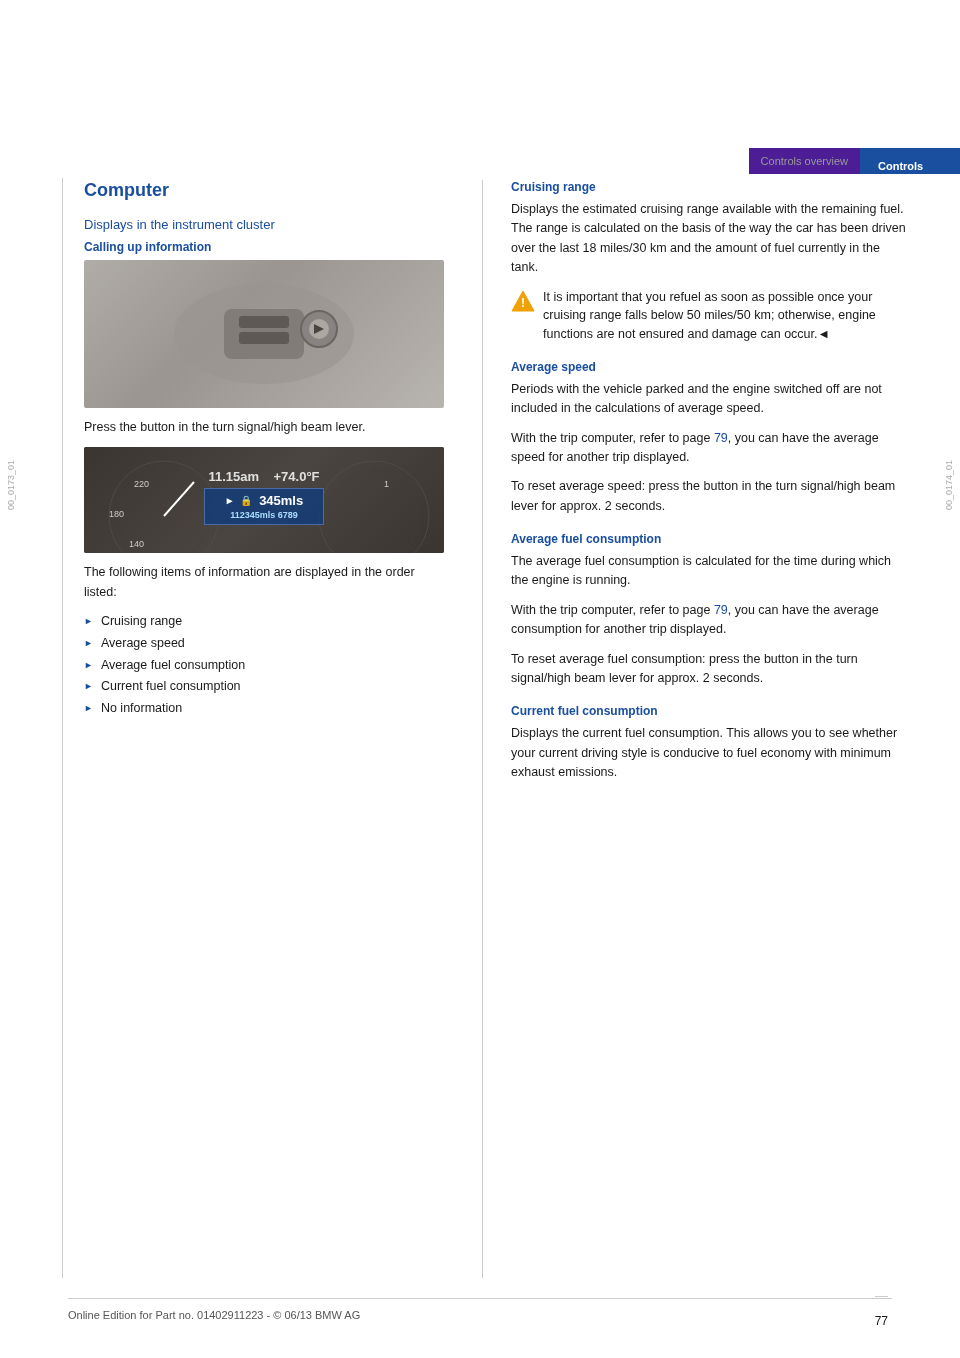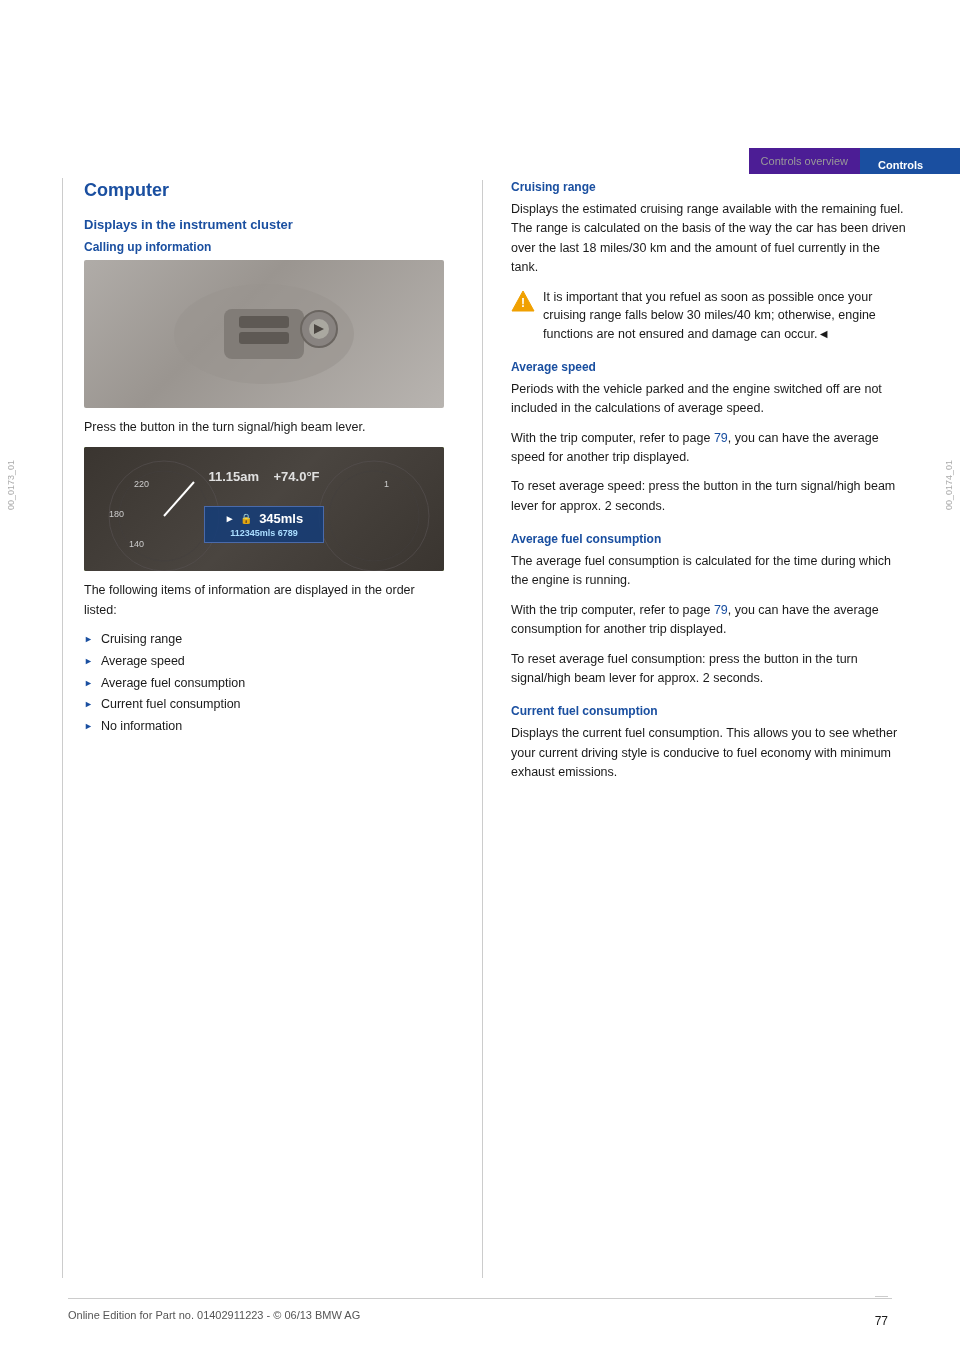"Controls" .header-controls { align-items: flex-end -> flex-start; padding: 3px 18px -> 12px 18px }
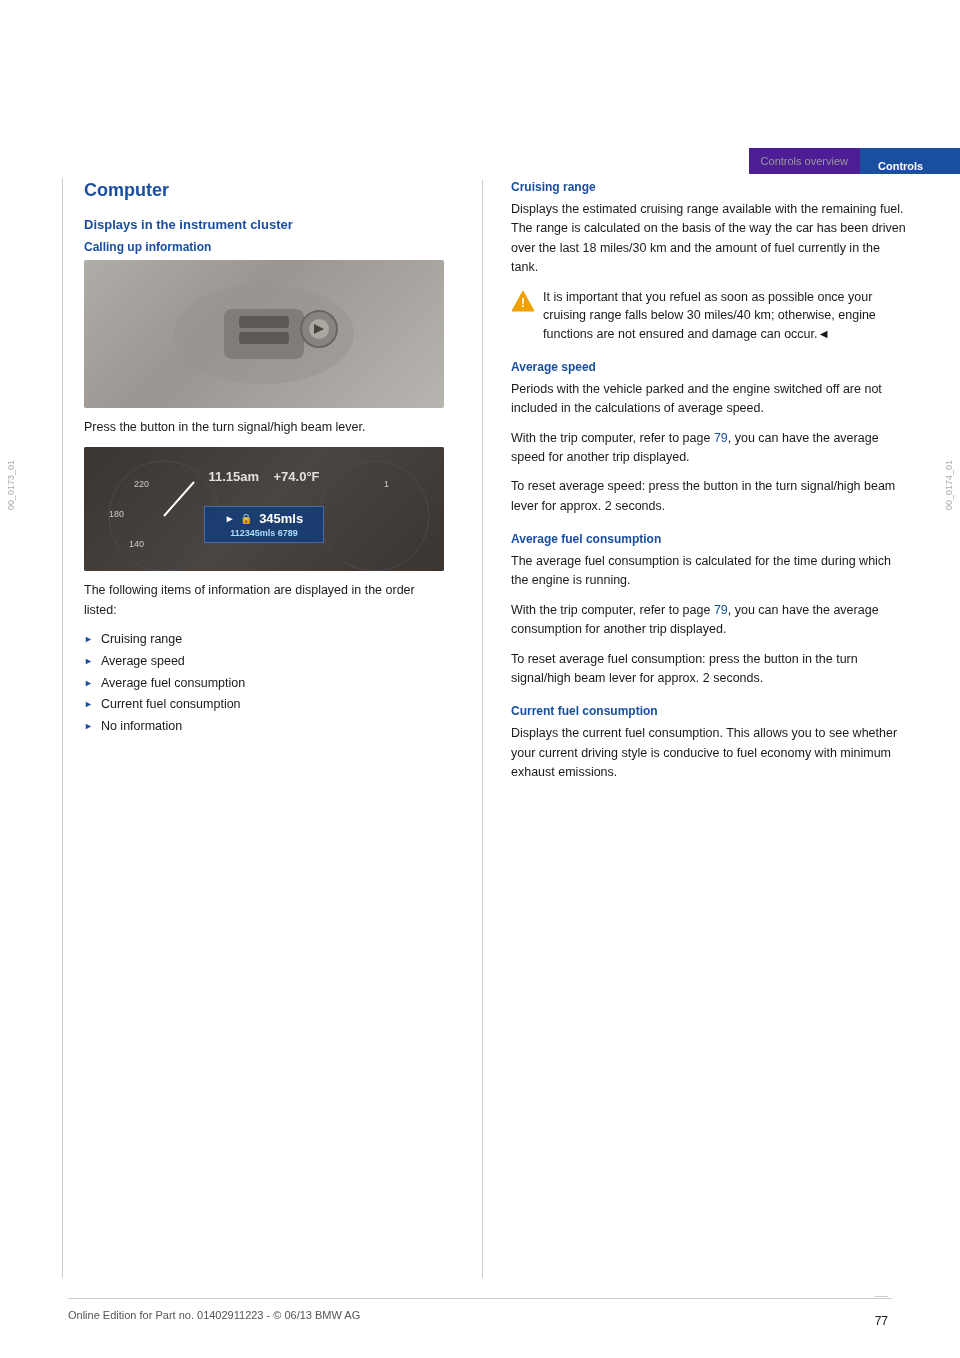"Displays in the instrument cluster" .subsection-title { font-weight: bold -> normal }
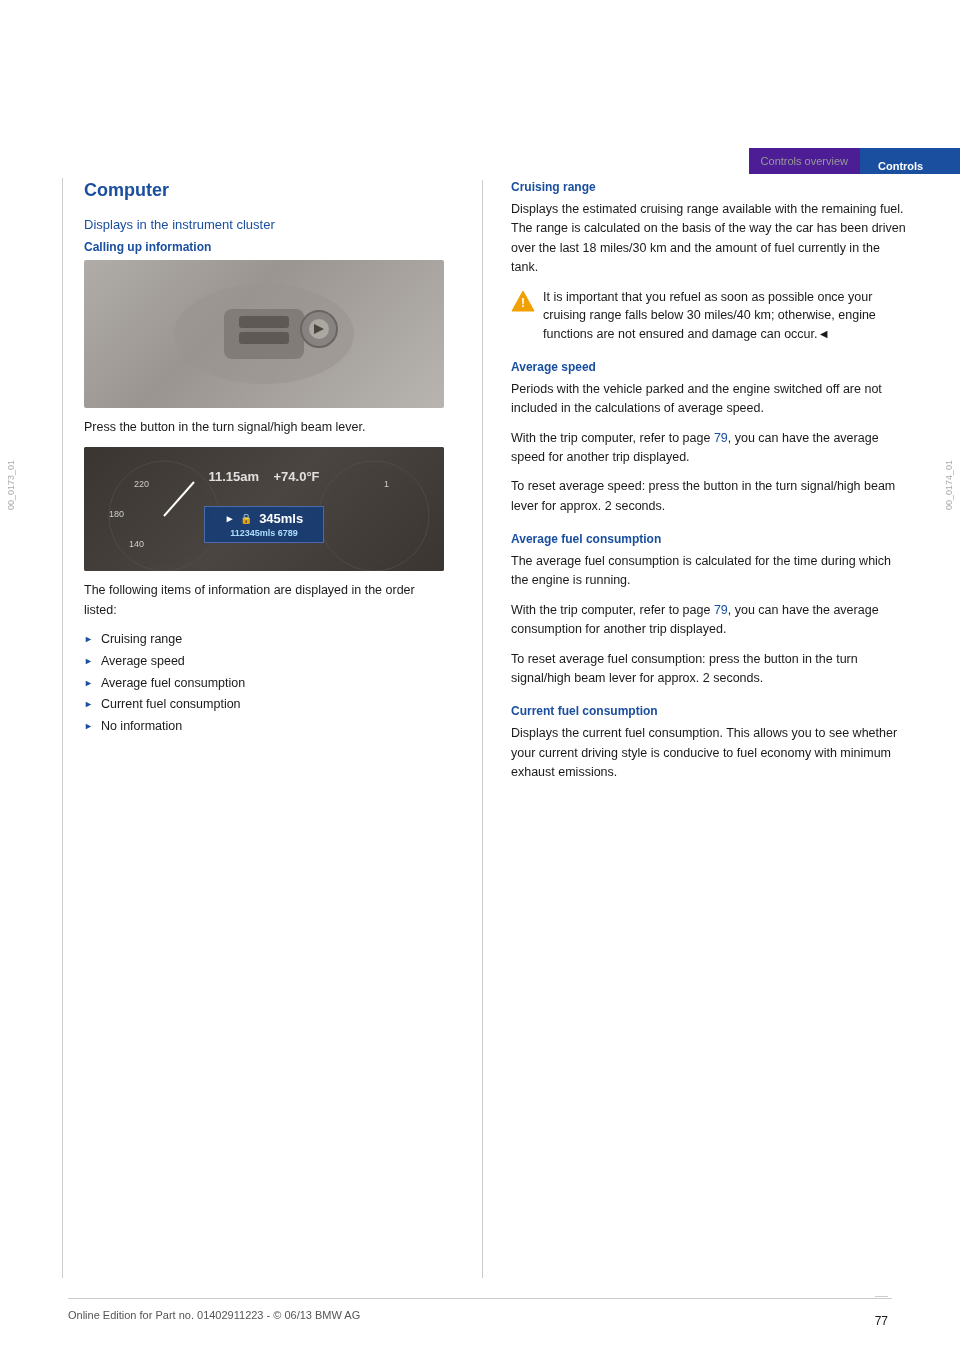"It is important that you" div.warning-text { text: 30 miles/40 -> 50 miles/50 }
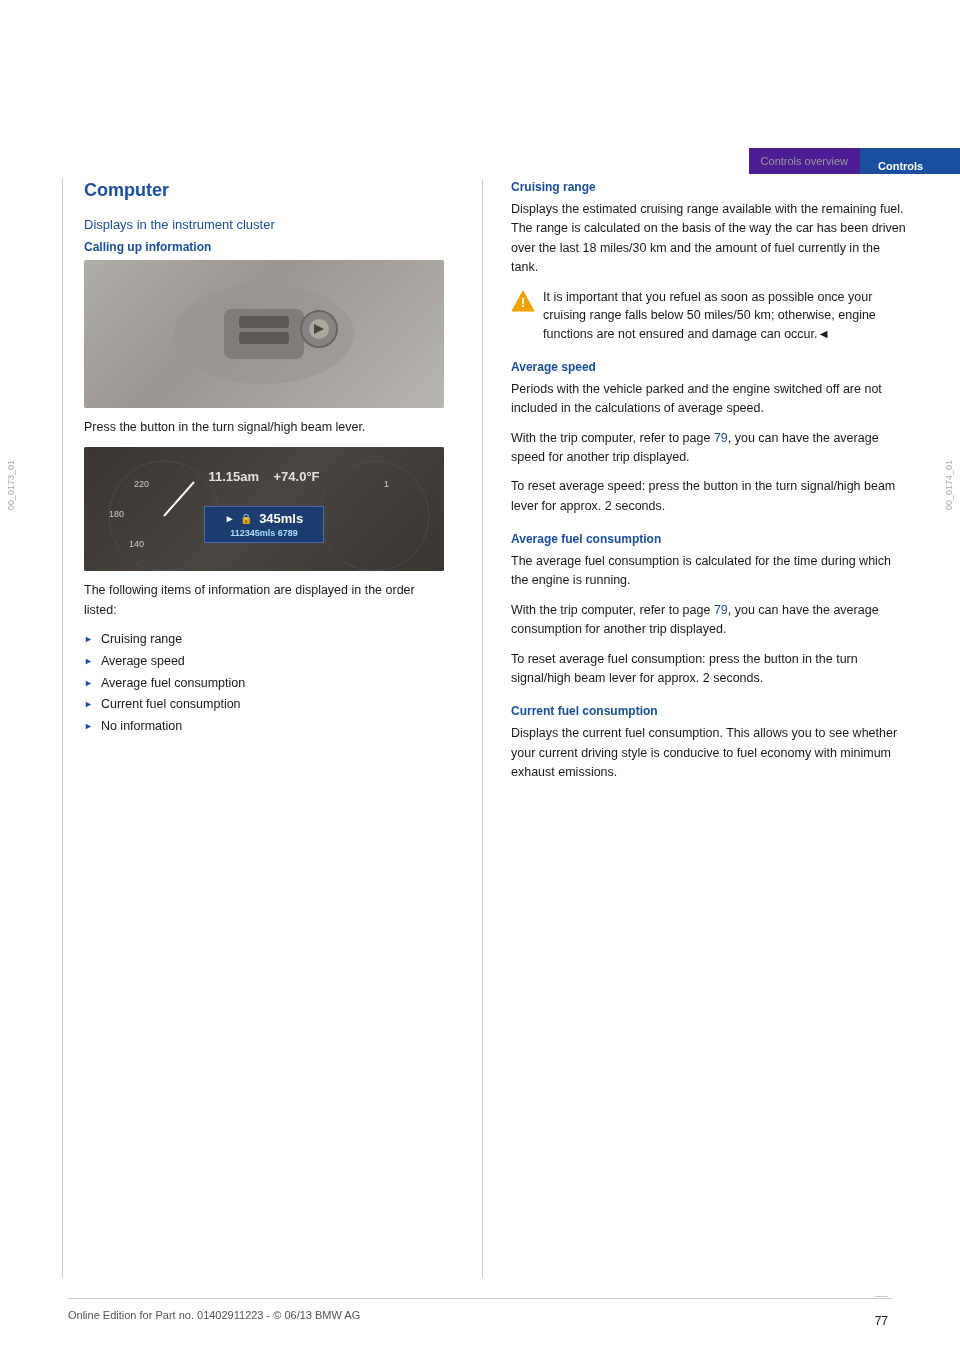"220" .image-placeholder-2 { height: 124px -> 106px }
